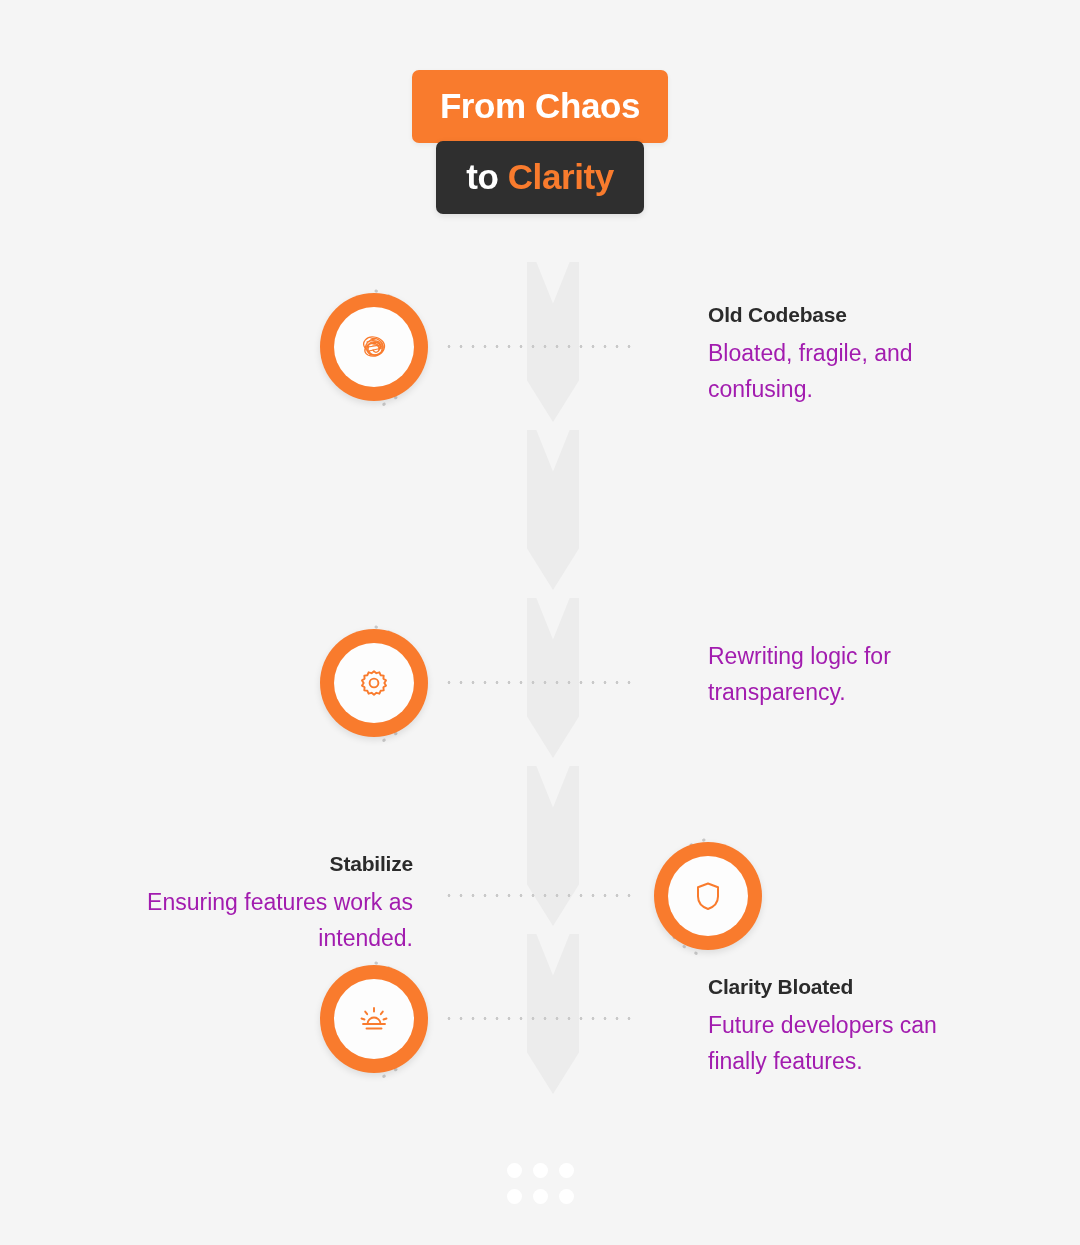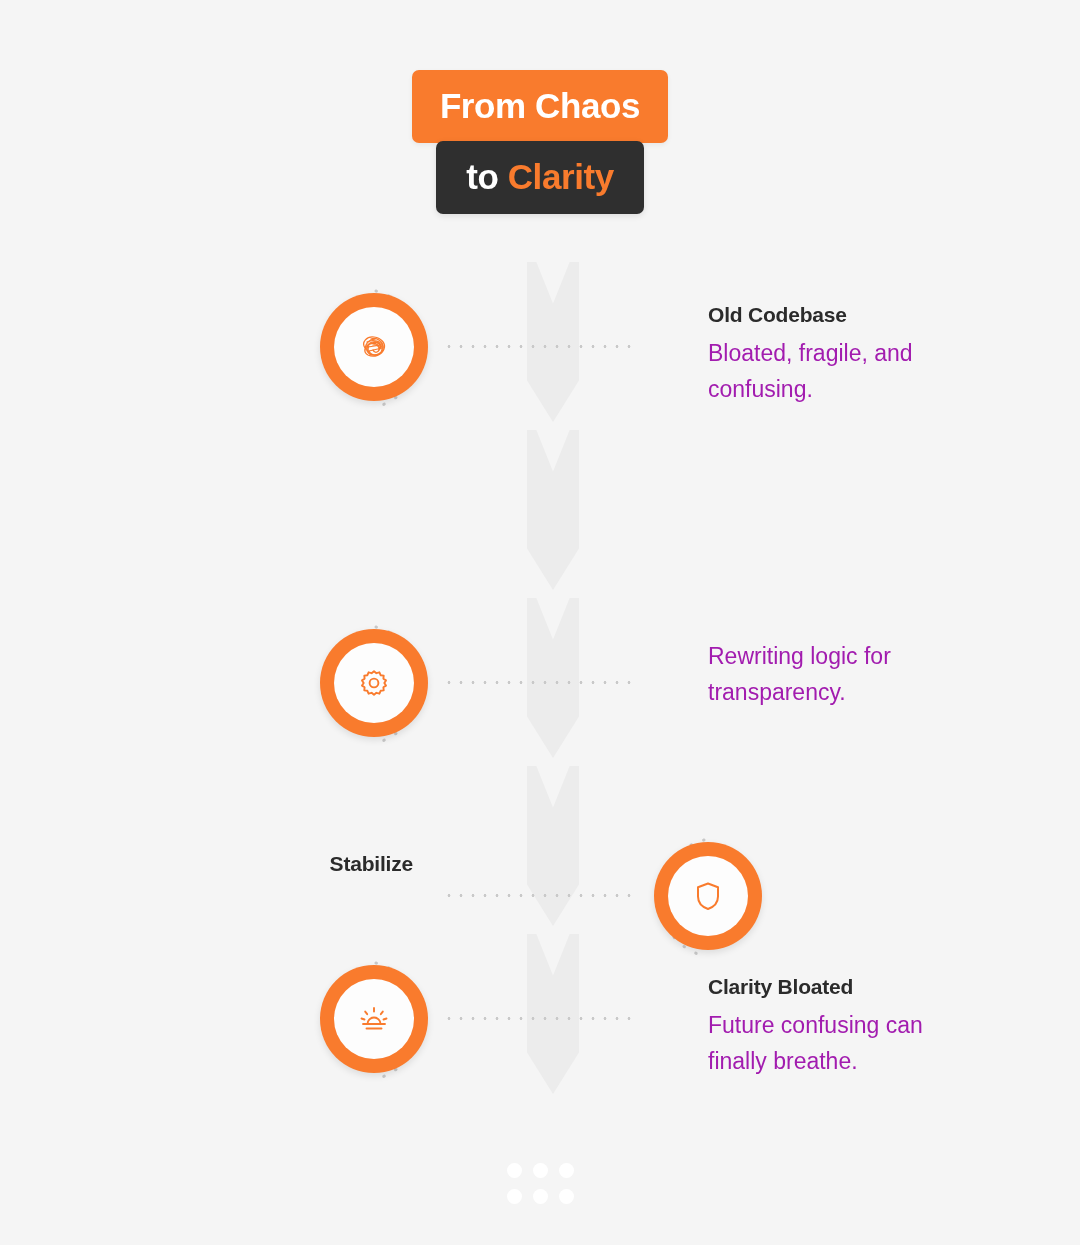"Ensuring features work as intended." p.t-desc { html: none -> <p>Ensuring features work as intended.</p> }
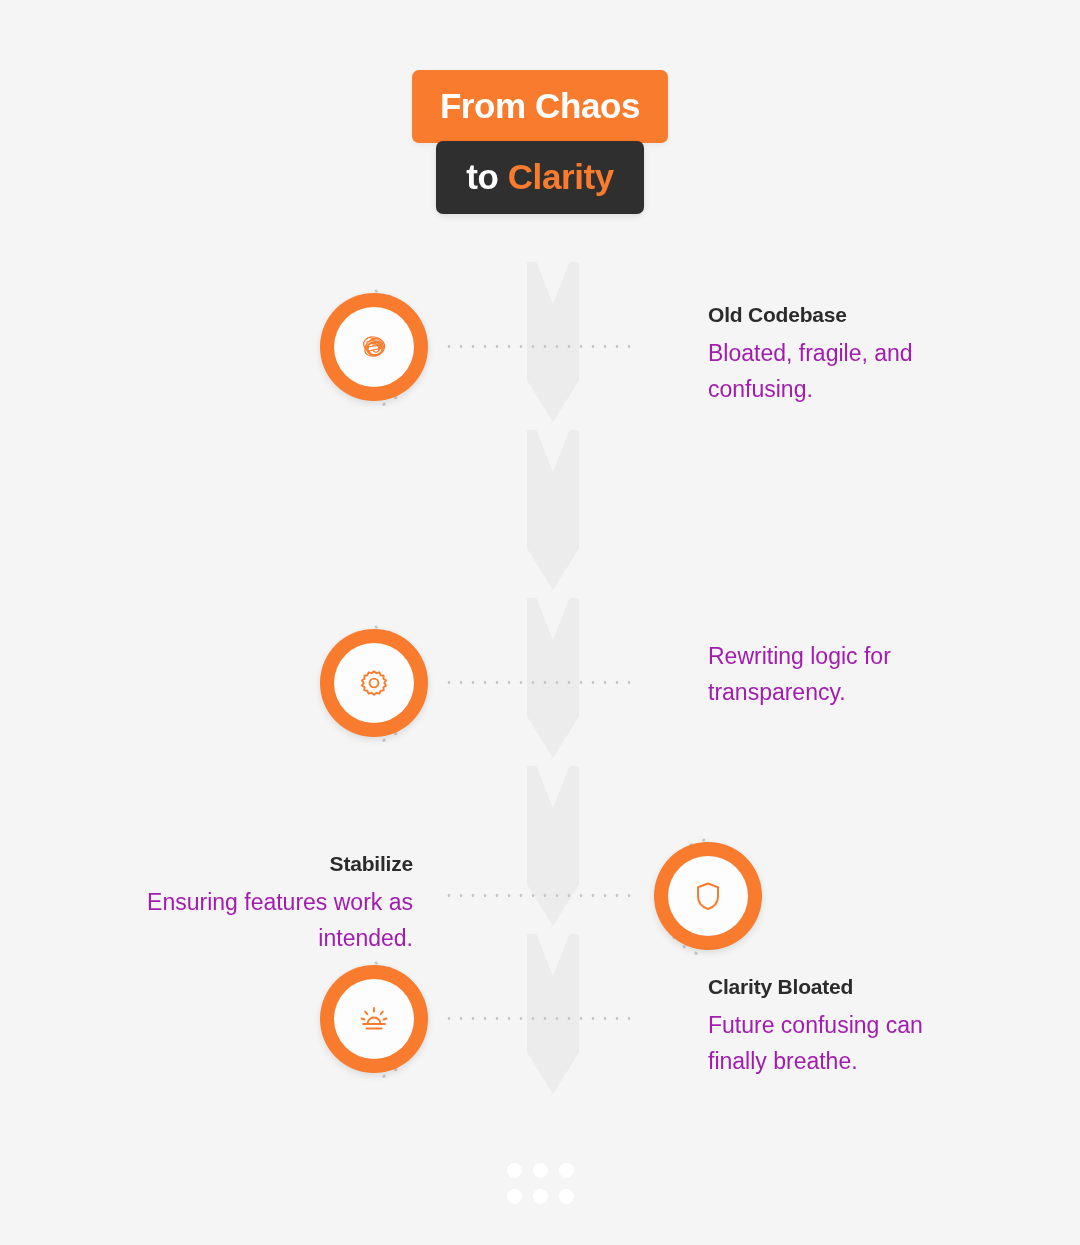"Future confusing can finally breathe." p.t-desc { text: confusing can finally breathe -> developers can finally features }
